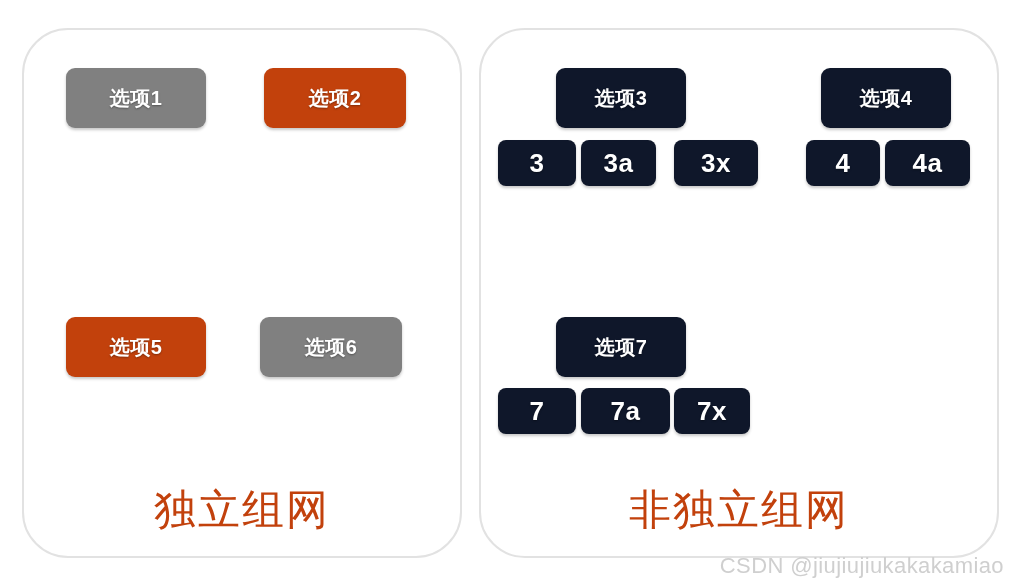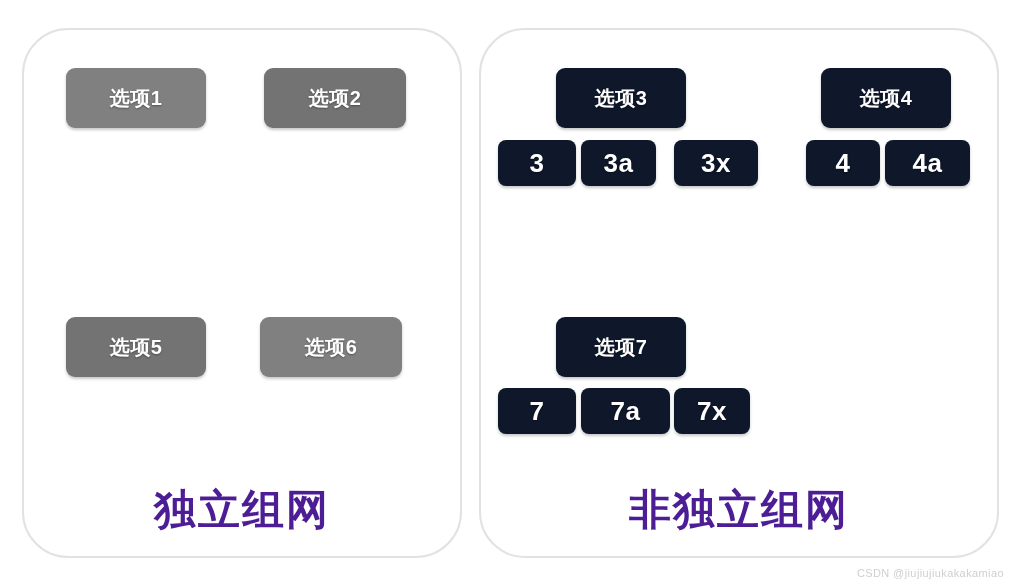"选项2" .chip.red { background: #737373 -> #c2410c }
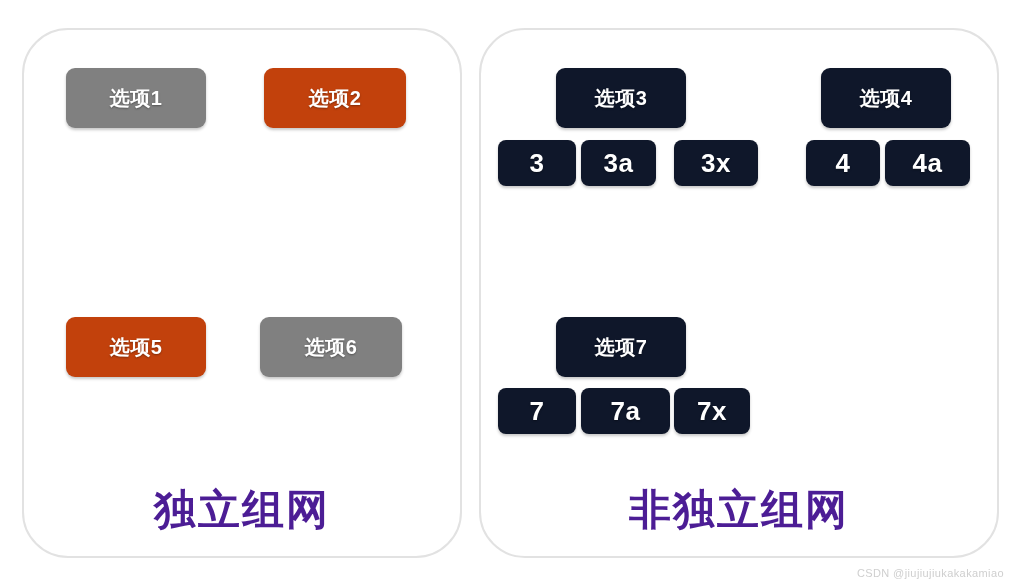"独立组网" .caption { color: #4c1d95 -> #c2410c; font-weight: bold -> normal }
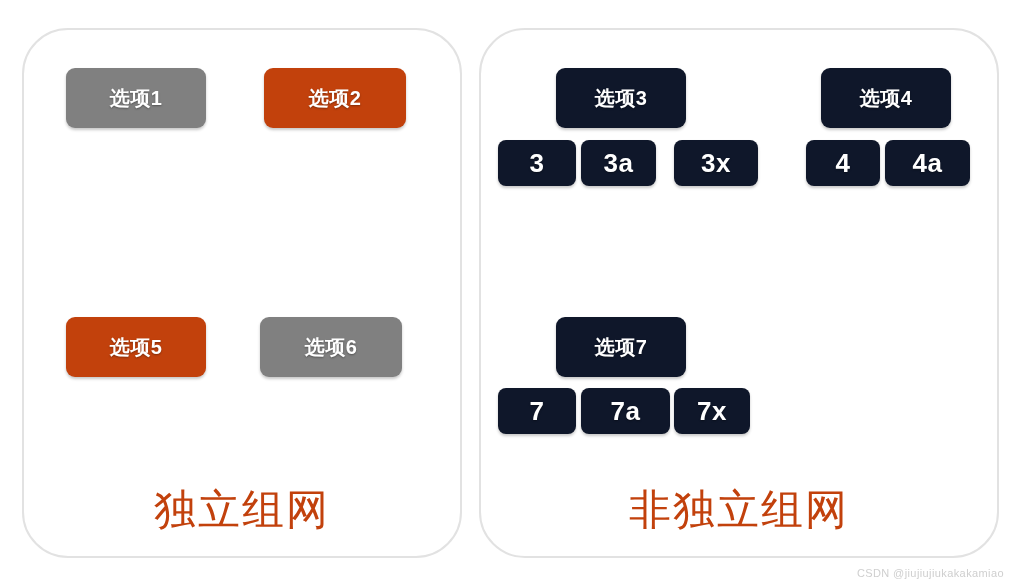"CSDN @jiujiujiukakakamiao" #watermark { font-size: 11px -> 22px }
